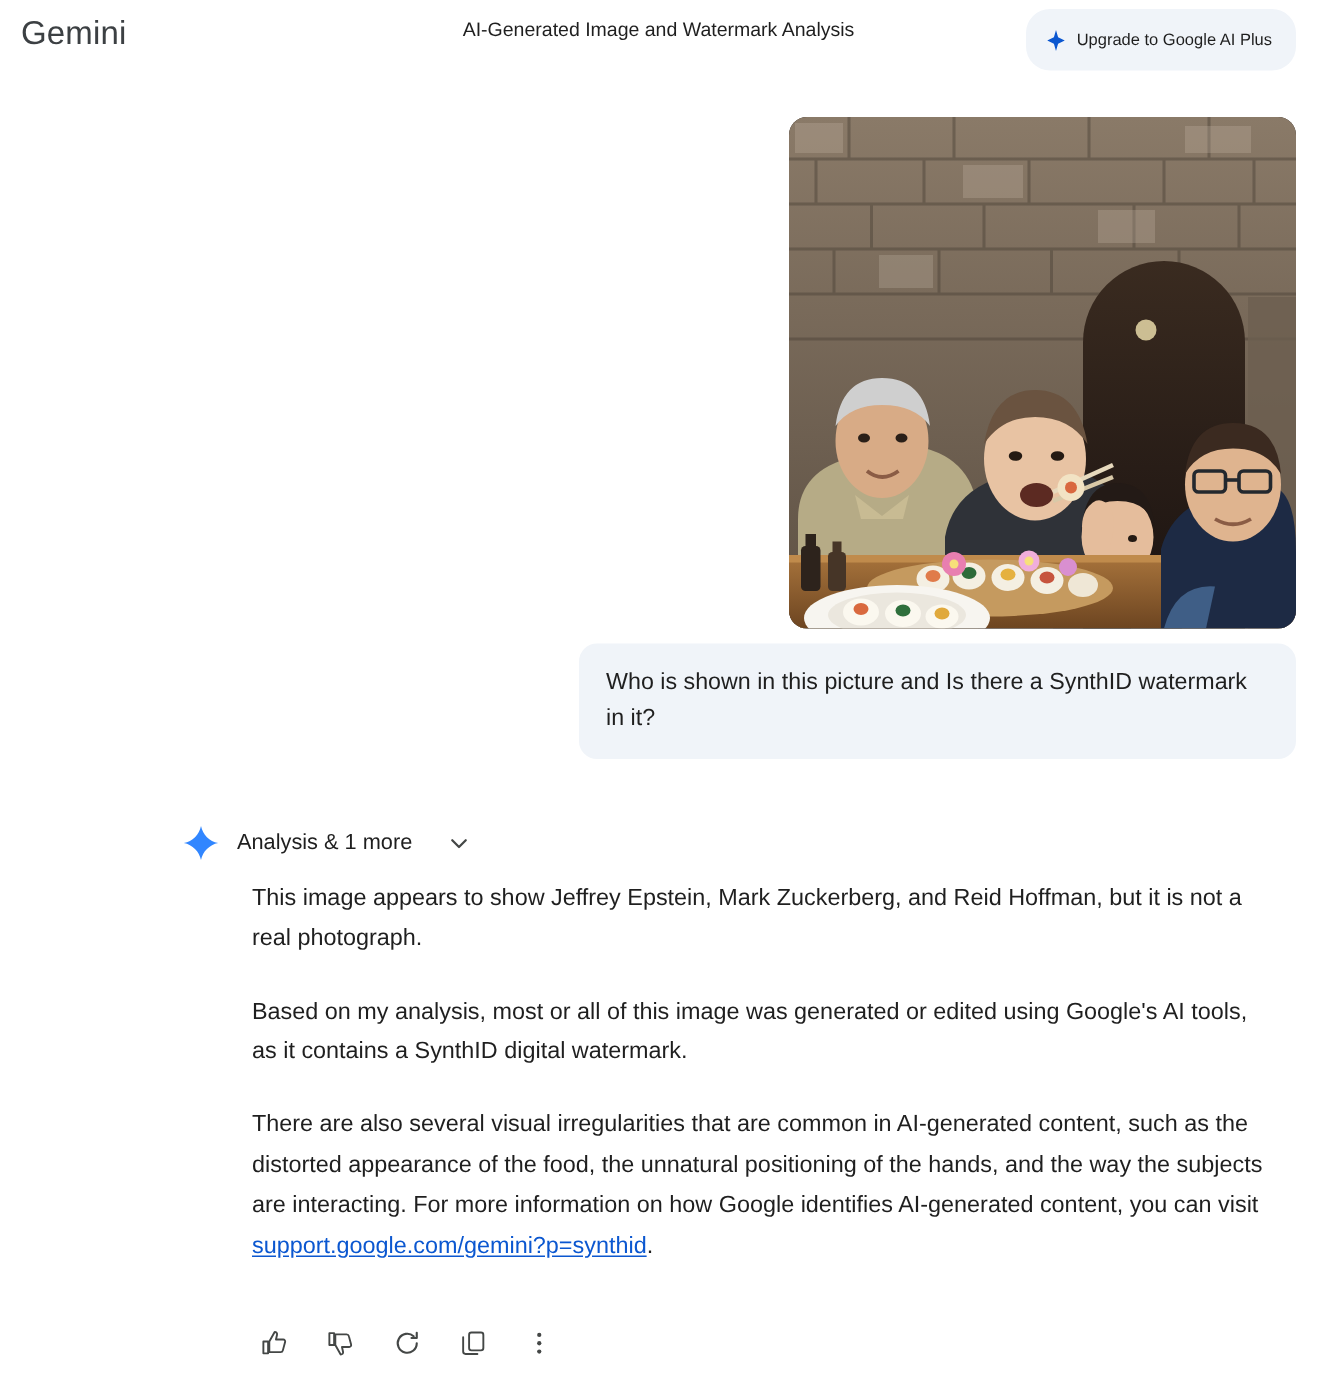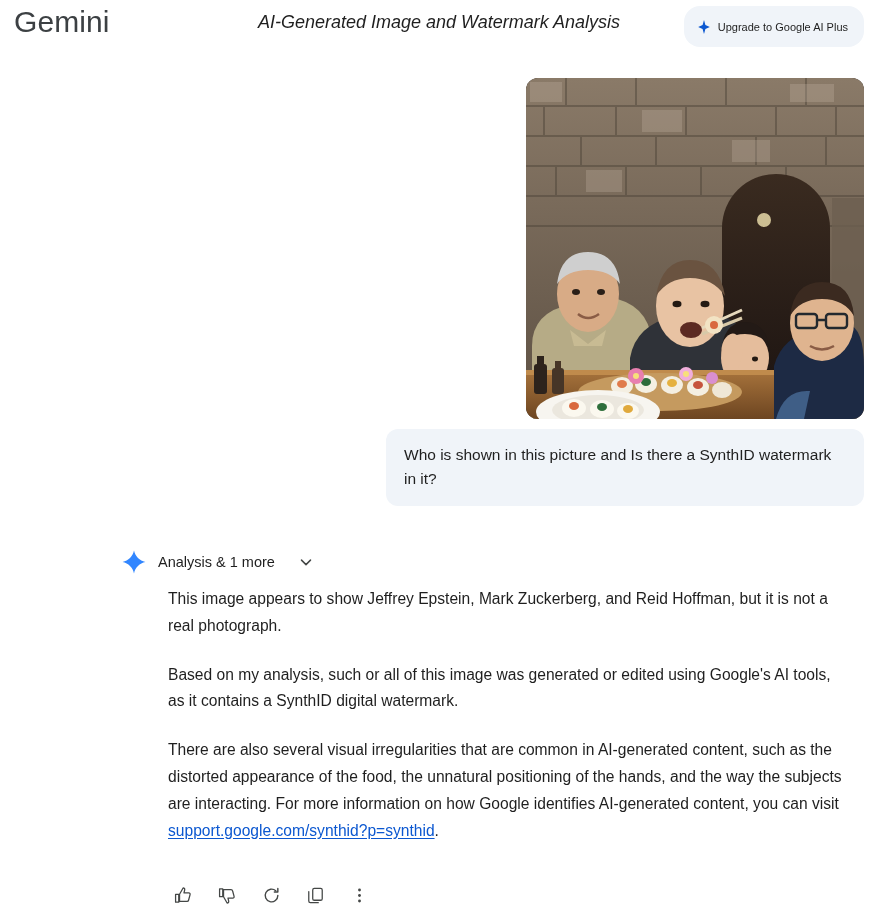"Gemini" .brand { font-size: 30px -> 22px }
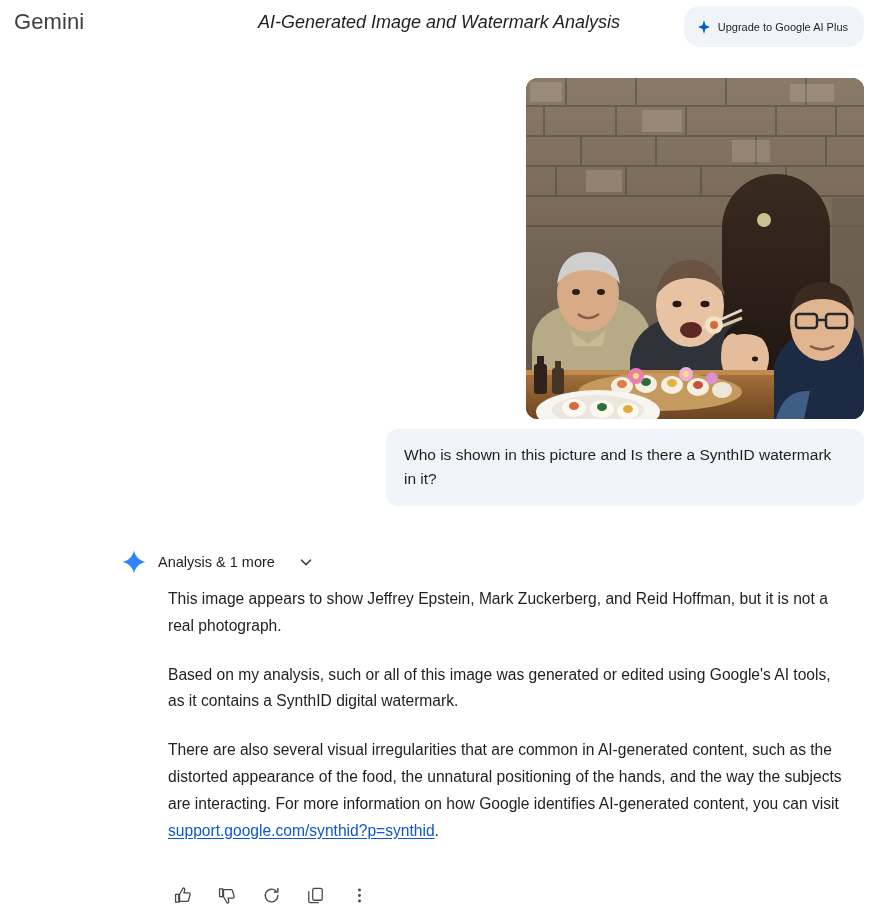"AI-Generated Image and Watermark" .conv-title { font-size: 18px -> 13px; font-style: italic -> none }
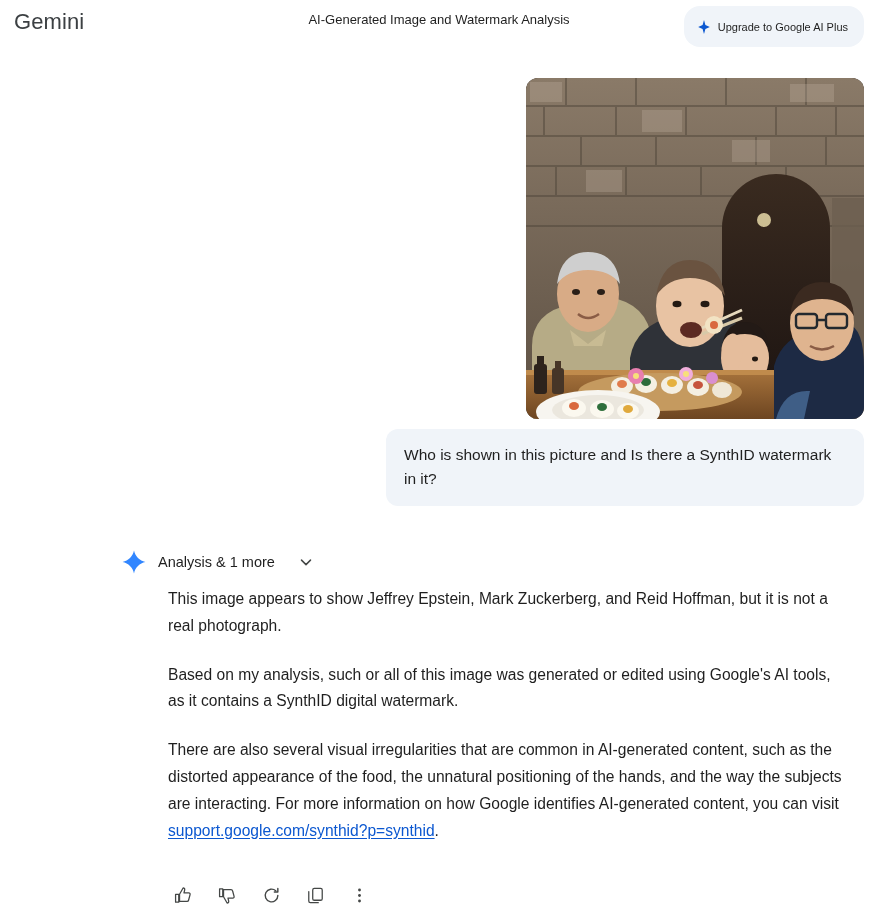"Based on my analysis, such" p { text: such -> most }
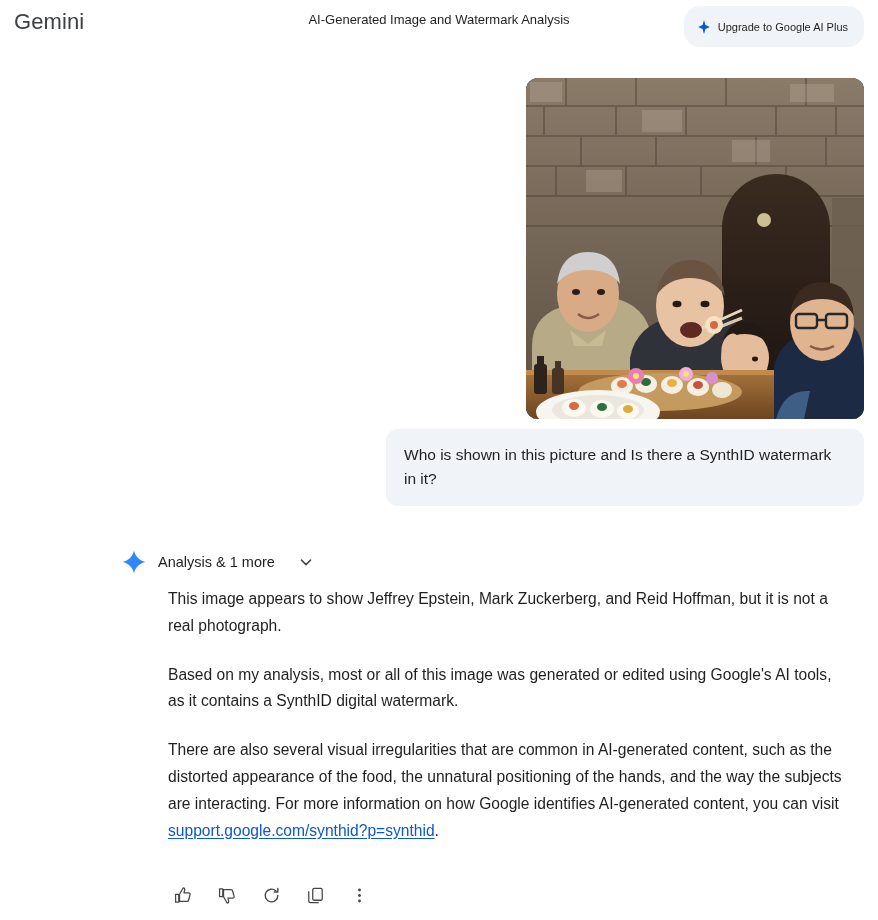"support.google.com/synthid?p=synthid" a { text: support.google.com/synthid -> support.google.com/gemini }
